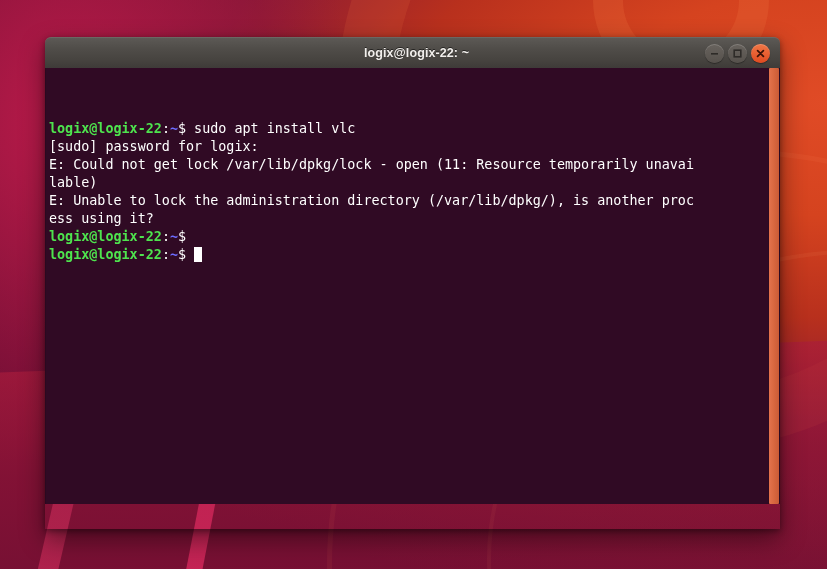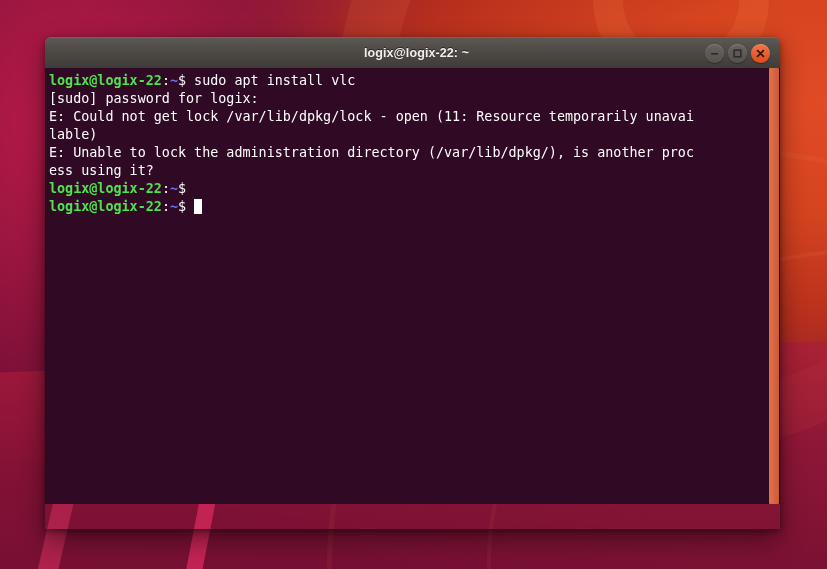"logix@logix-22:~$ sudo apt install vlc" .term-screen { margin-top: none -> 48px }
